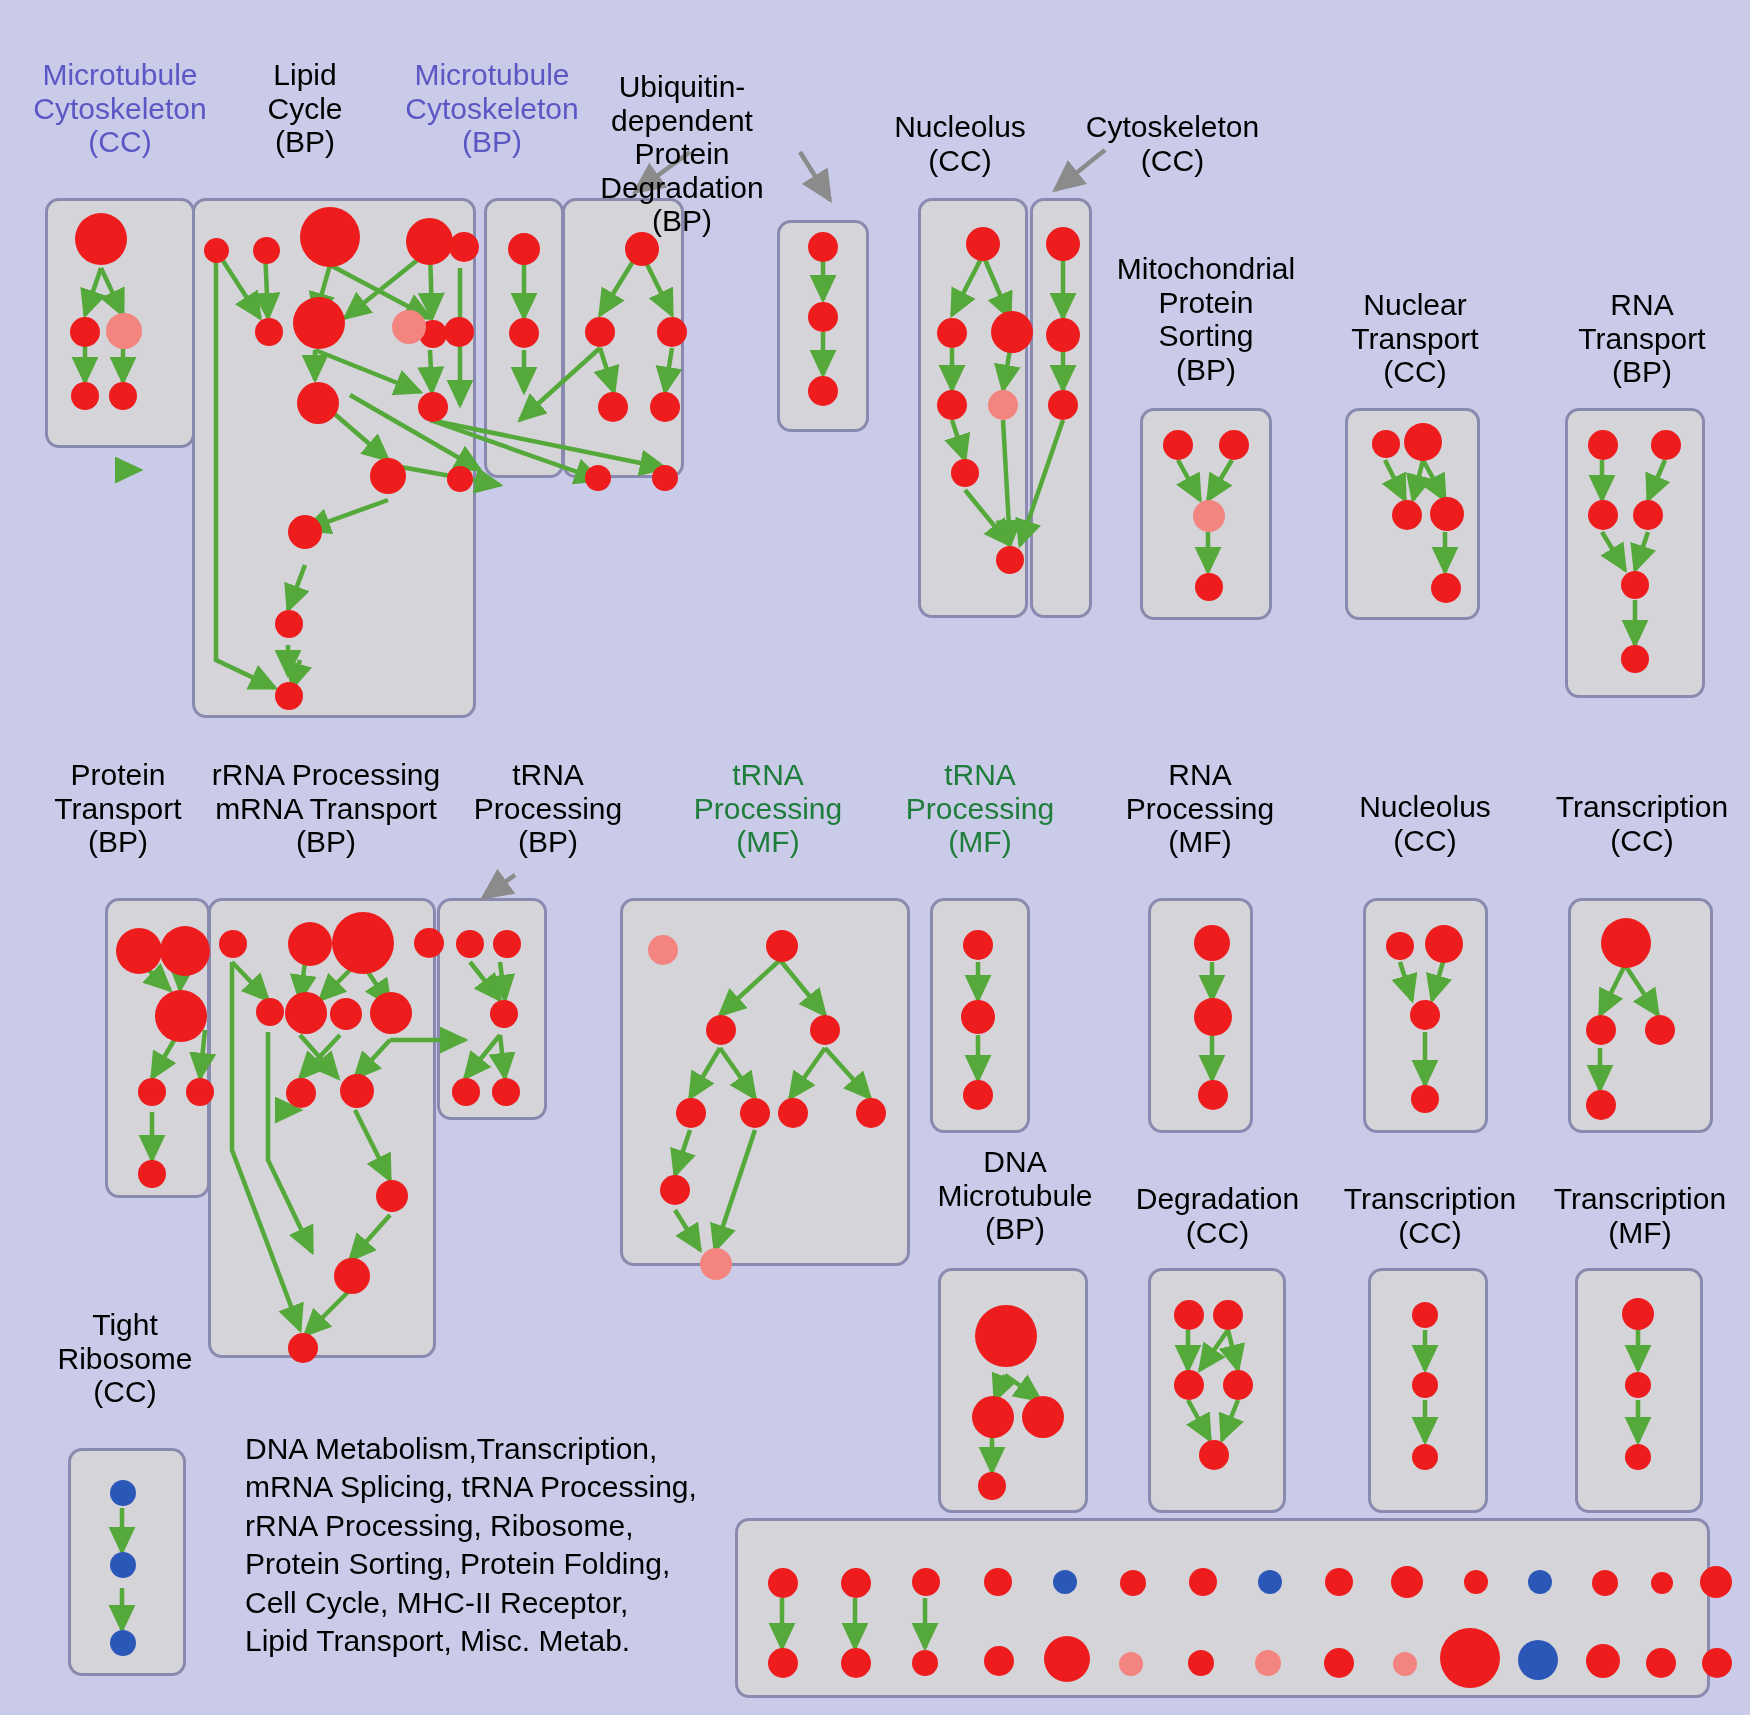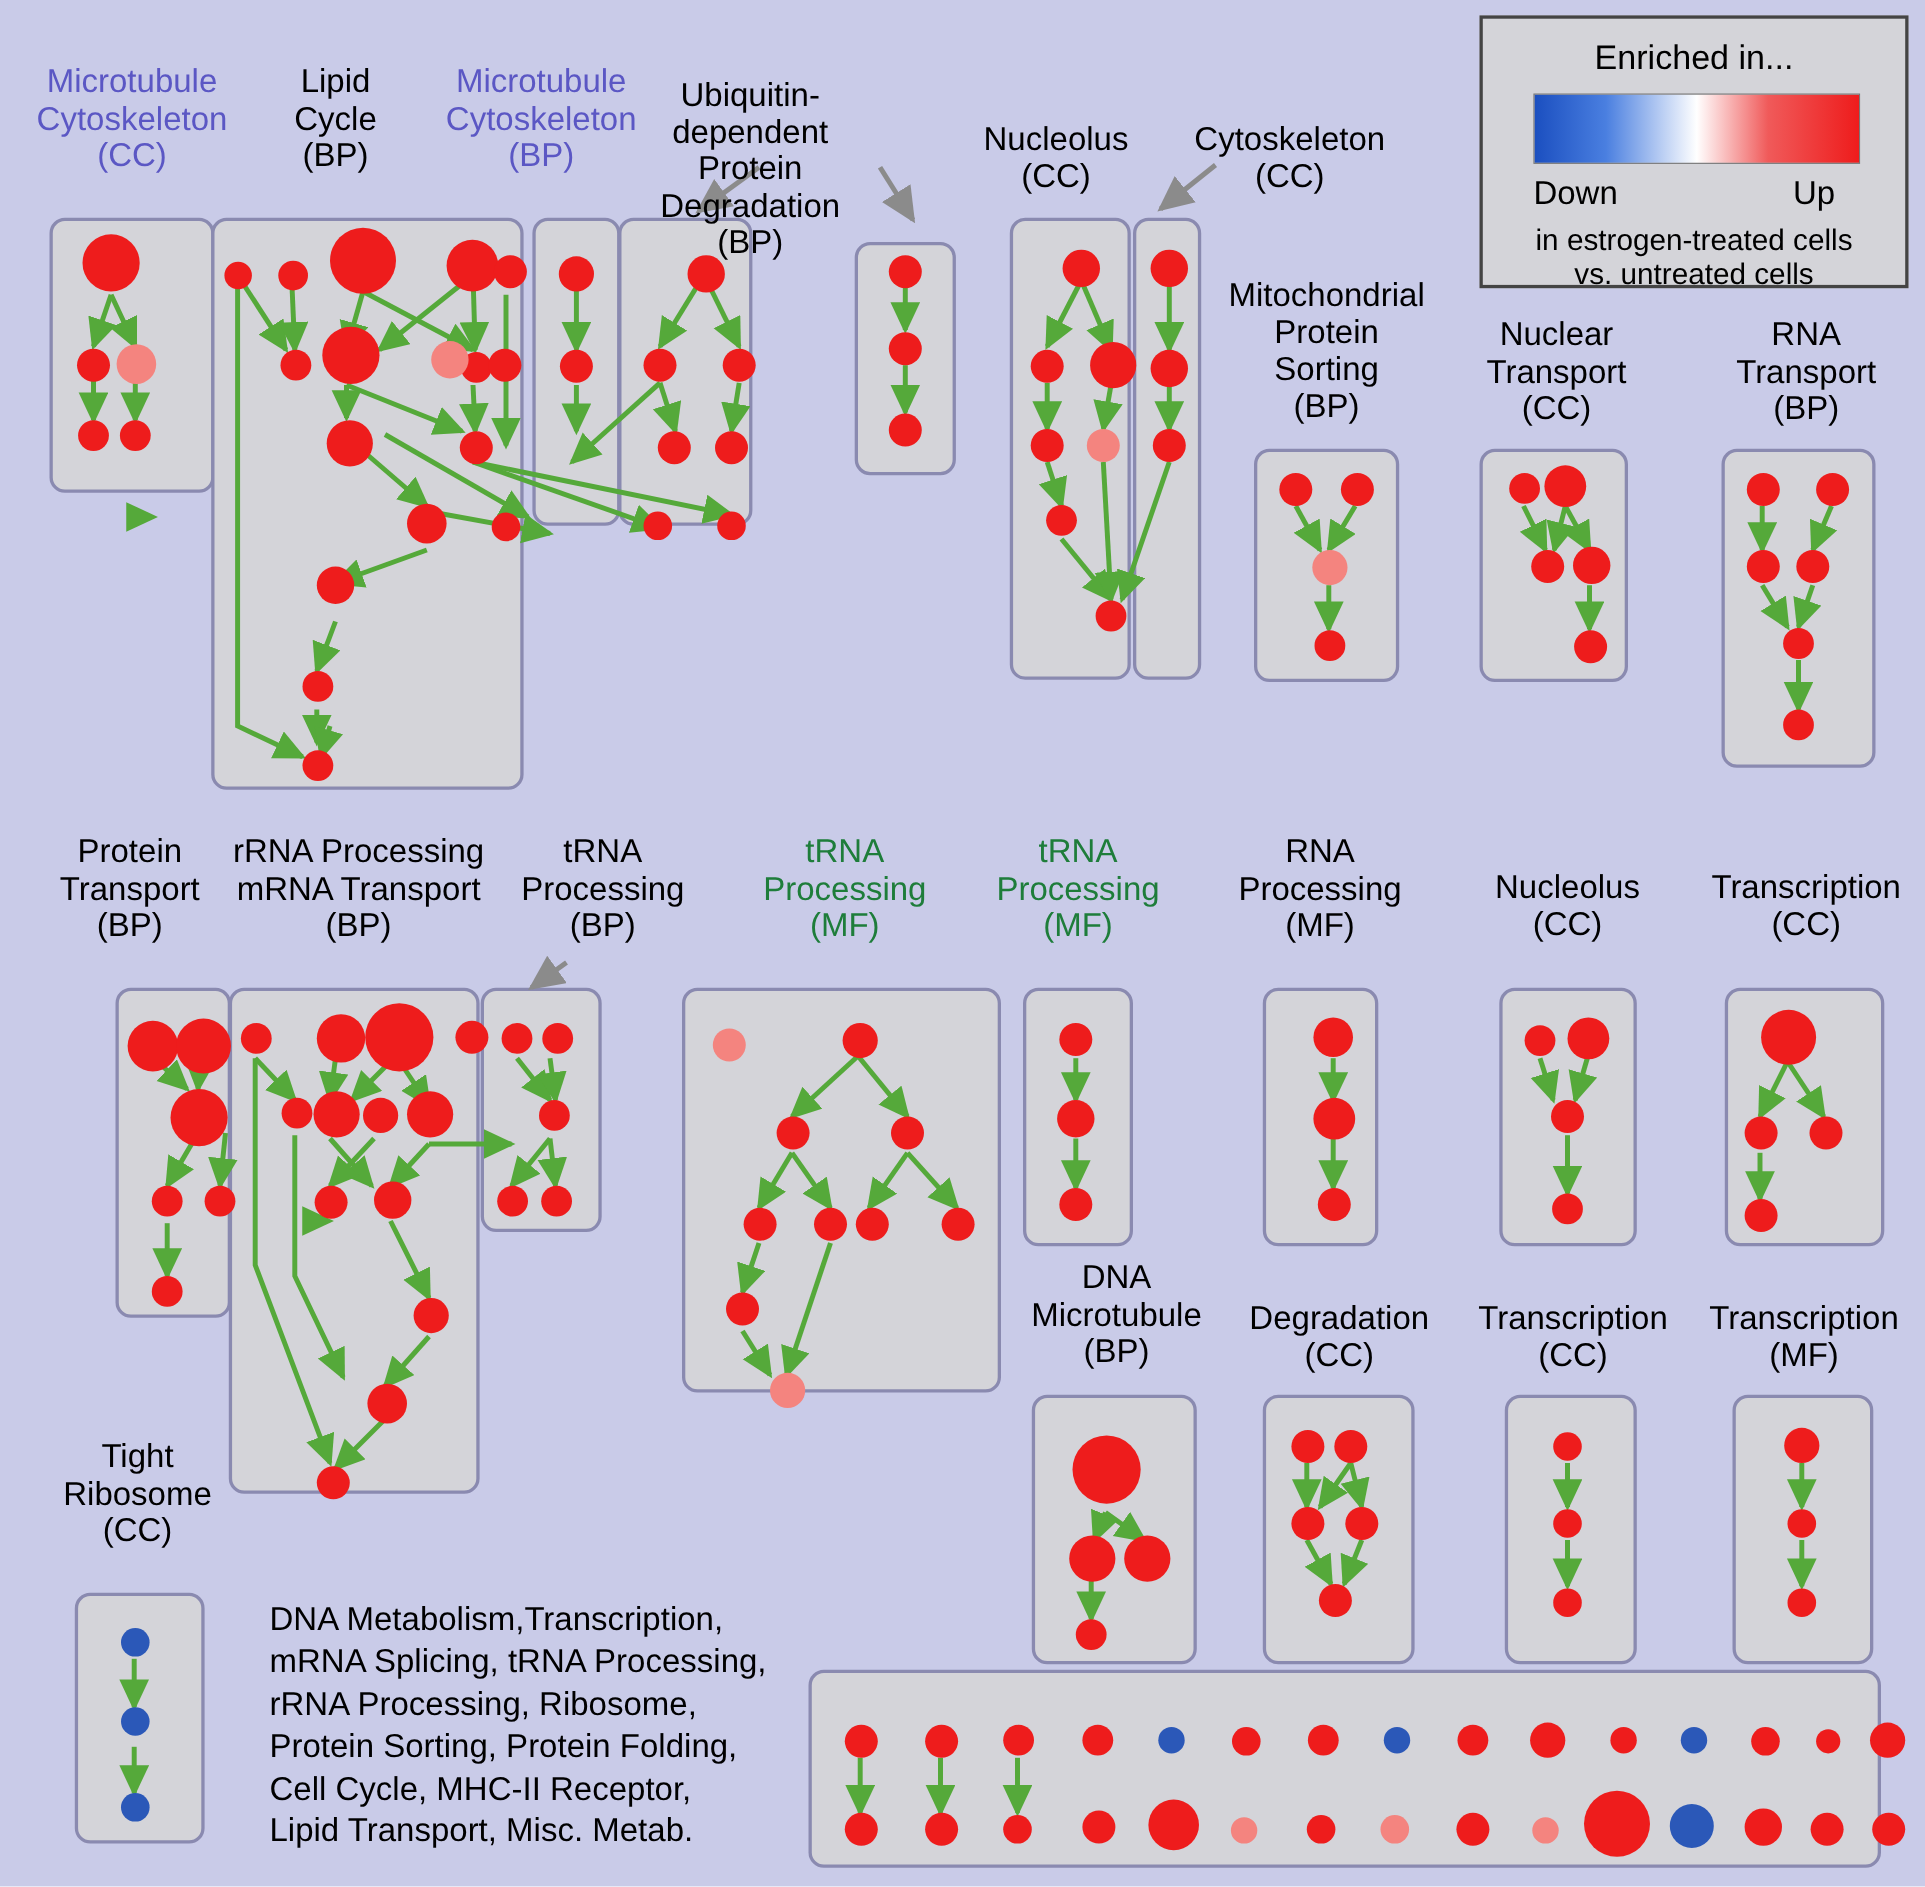"Enriched in..." div.legend { html: <div> <div>Enriched in...</div> <div></div> <div>Down</div> <div>Up</div> <div>in estrogen-treated cells vs. untreated cells</div> </div> -> none }
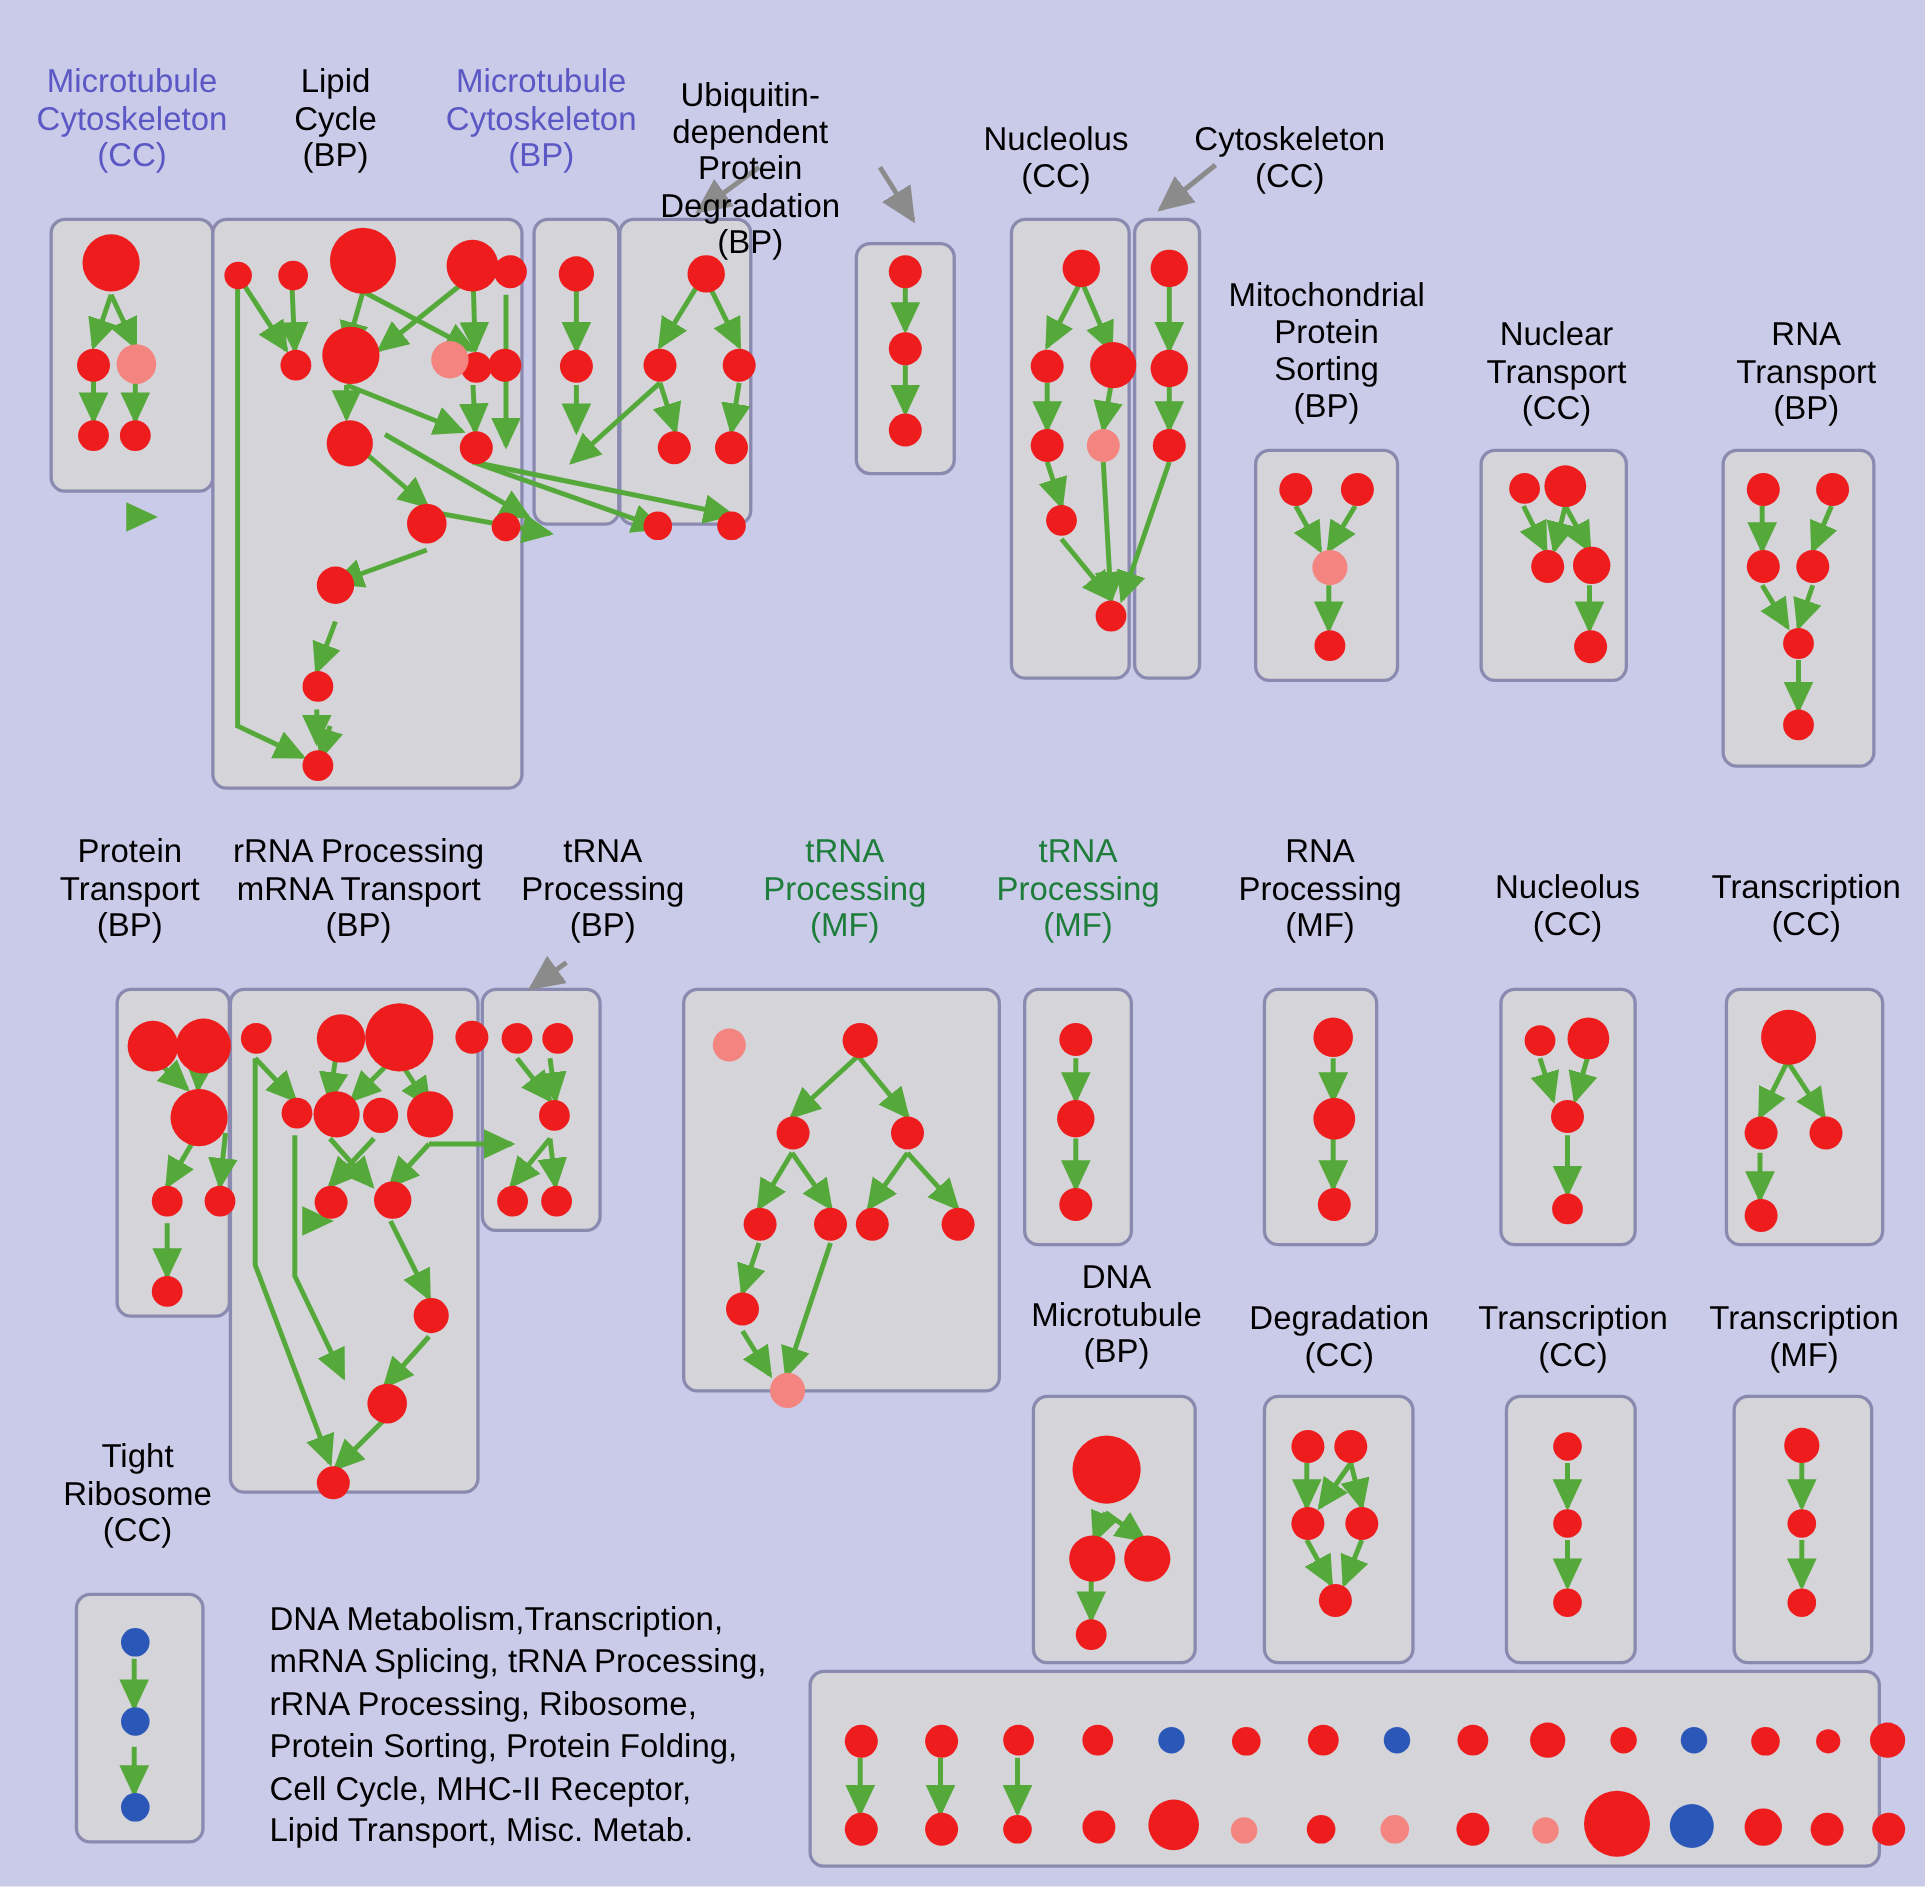"DNA Metabolism,Transcription," div.bigtext { margin-top: 24px -> none }
